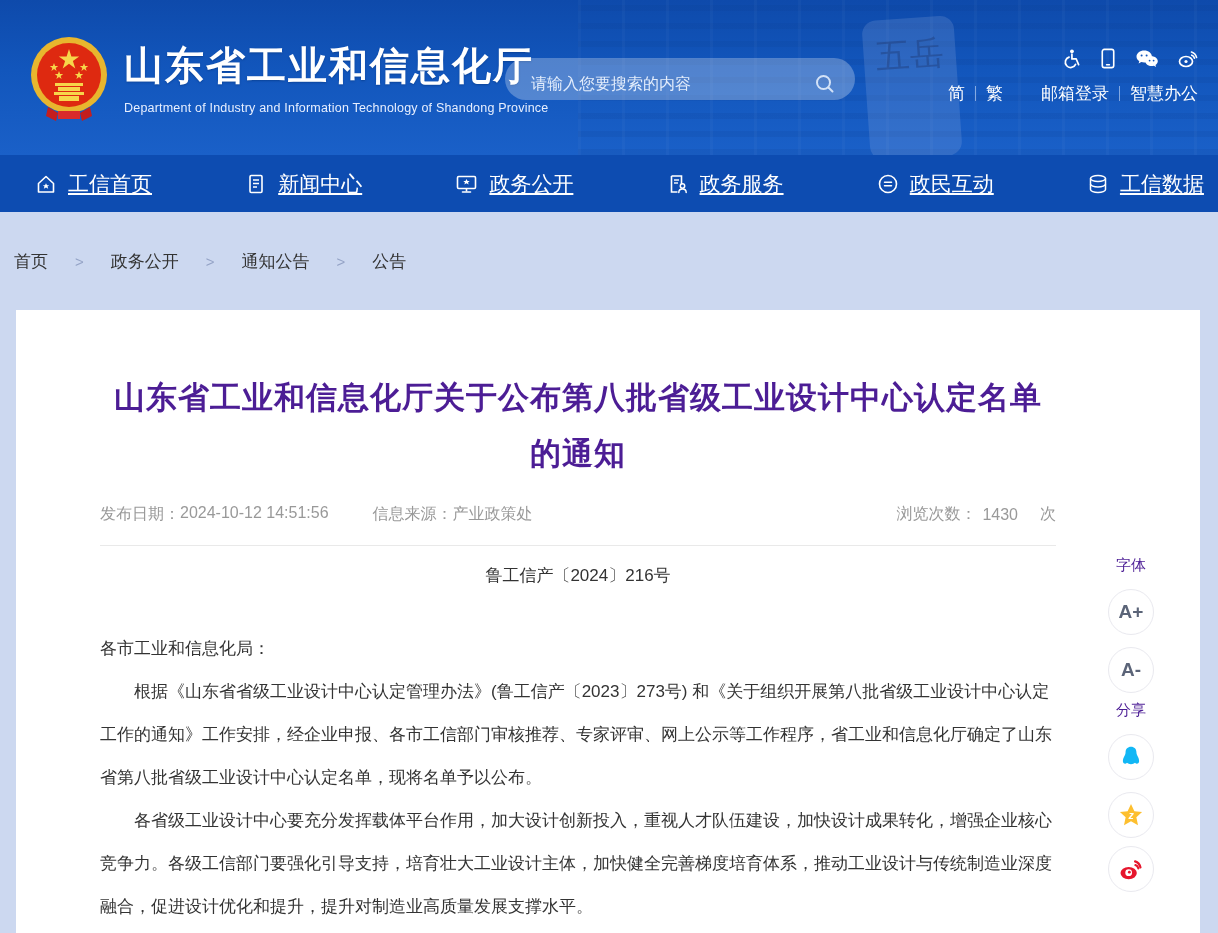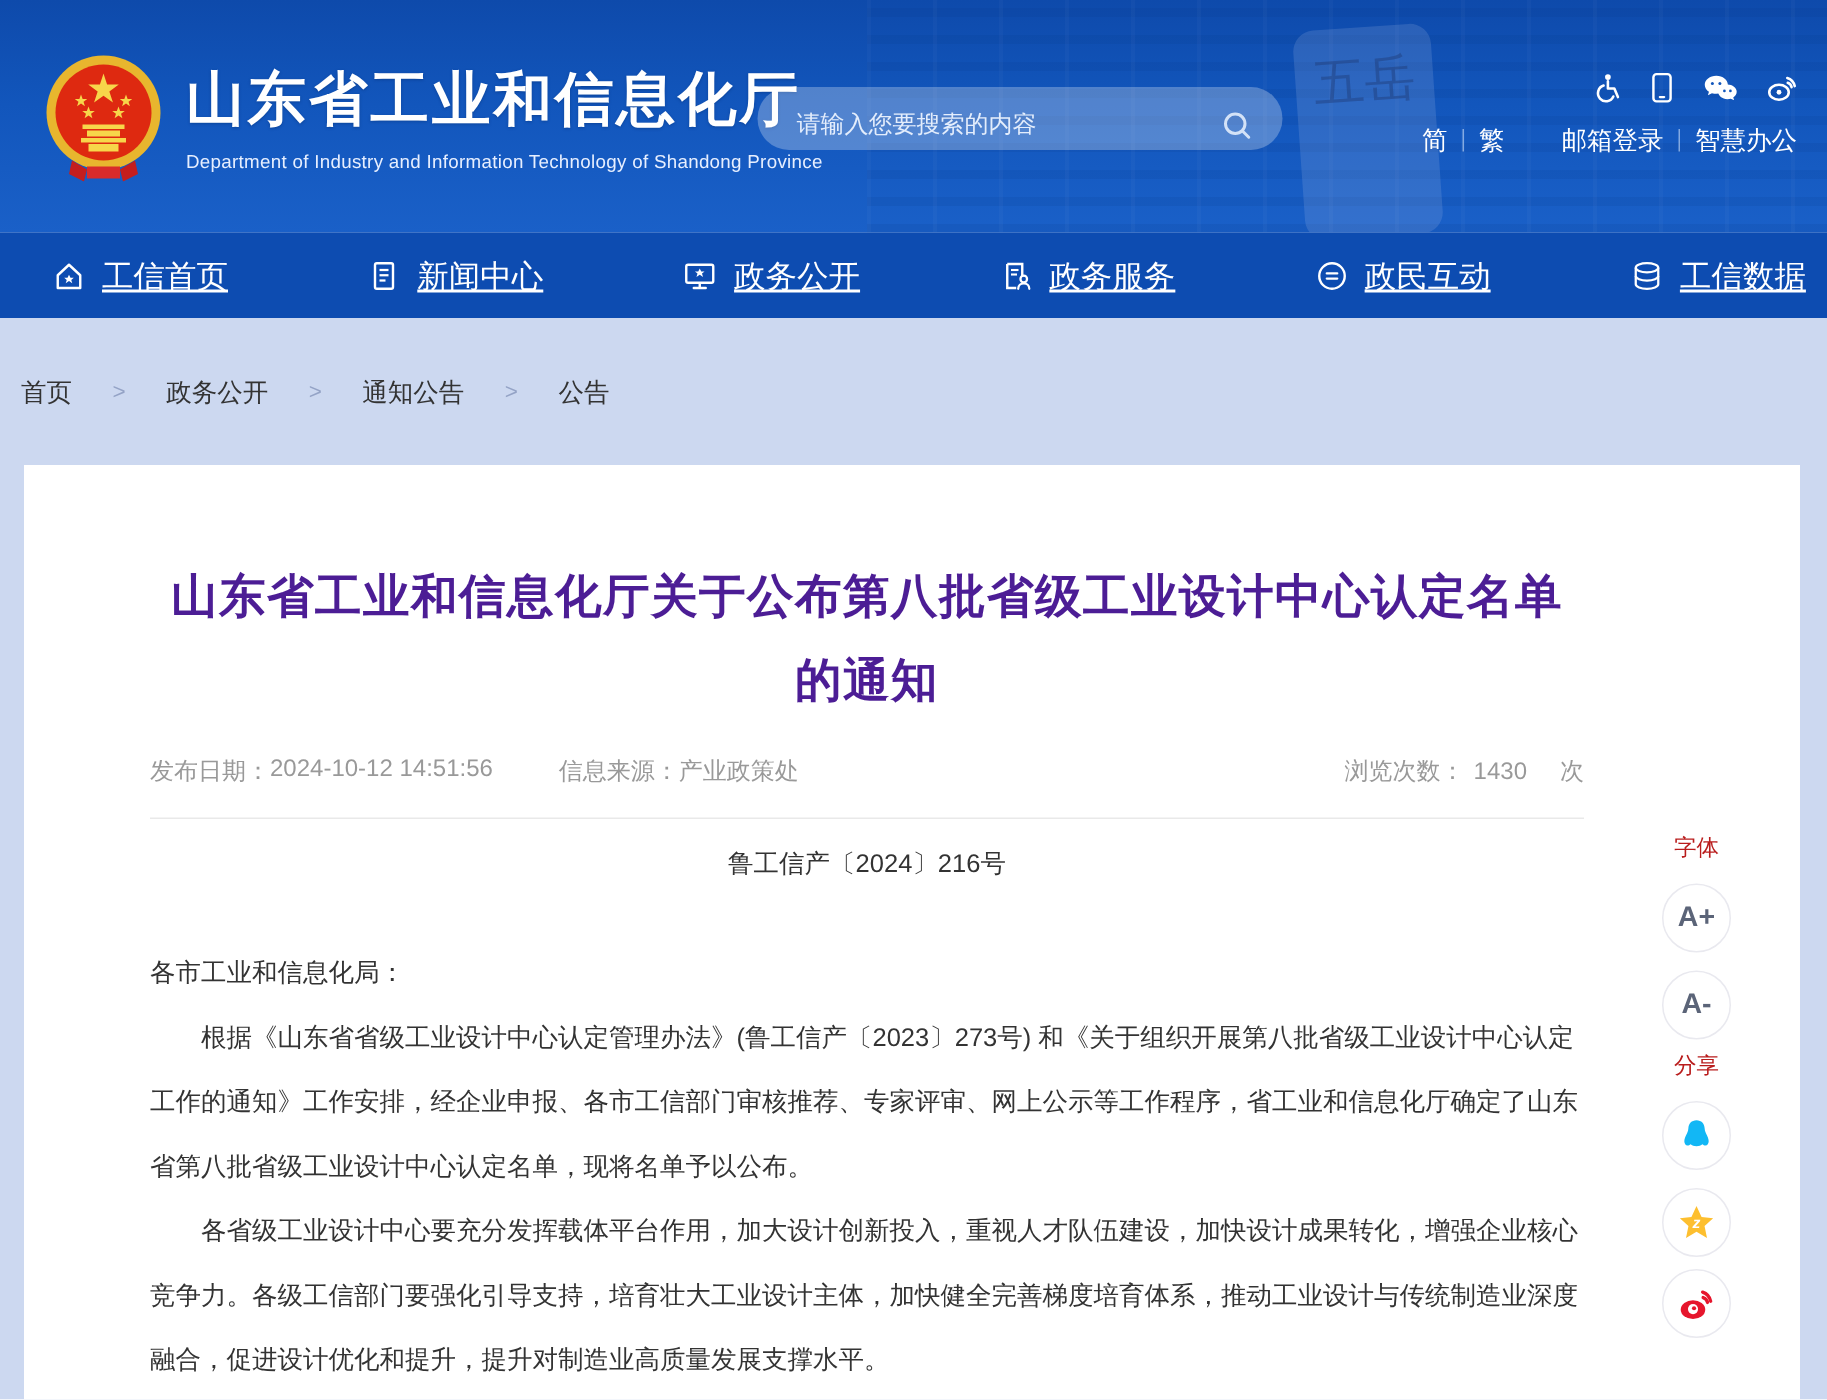"字体" .tool-label { color: #b91c1c -> #4c1d95 }
